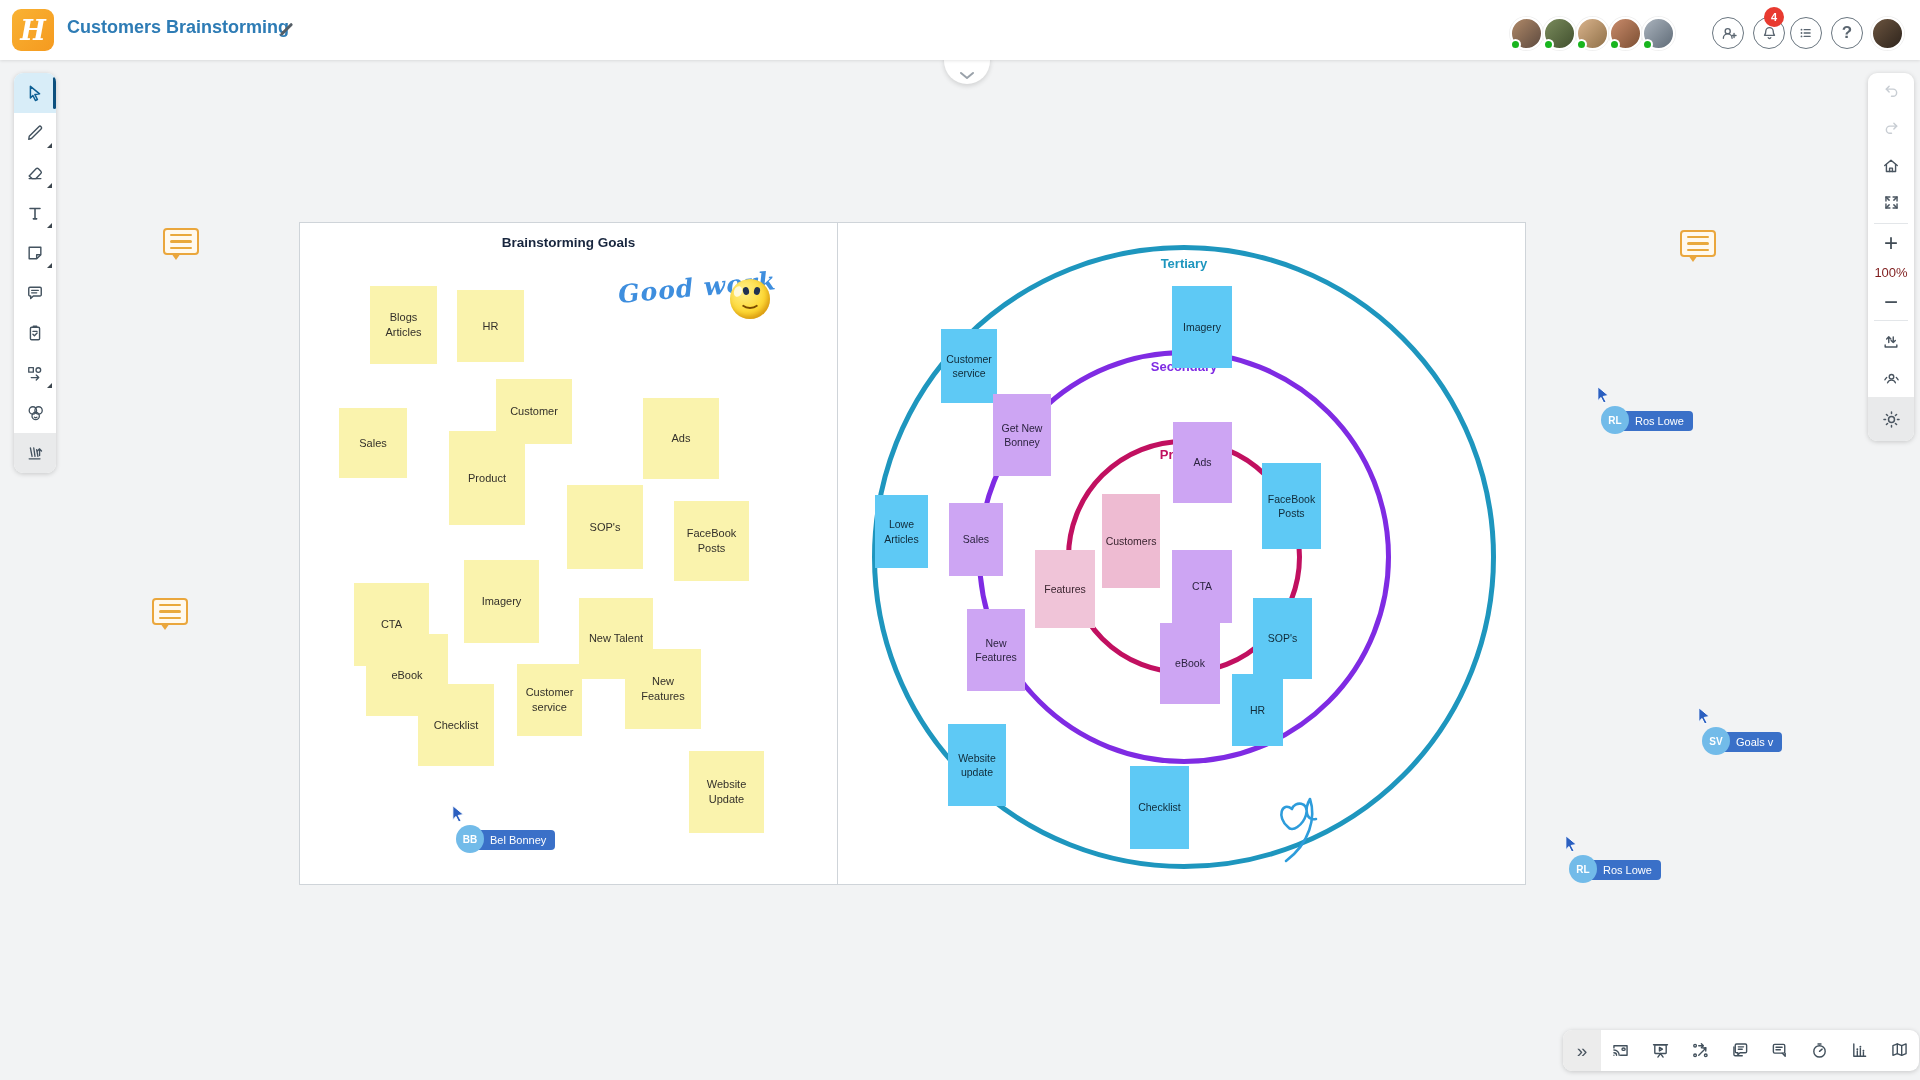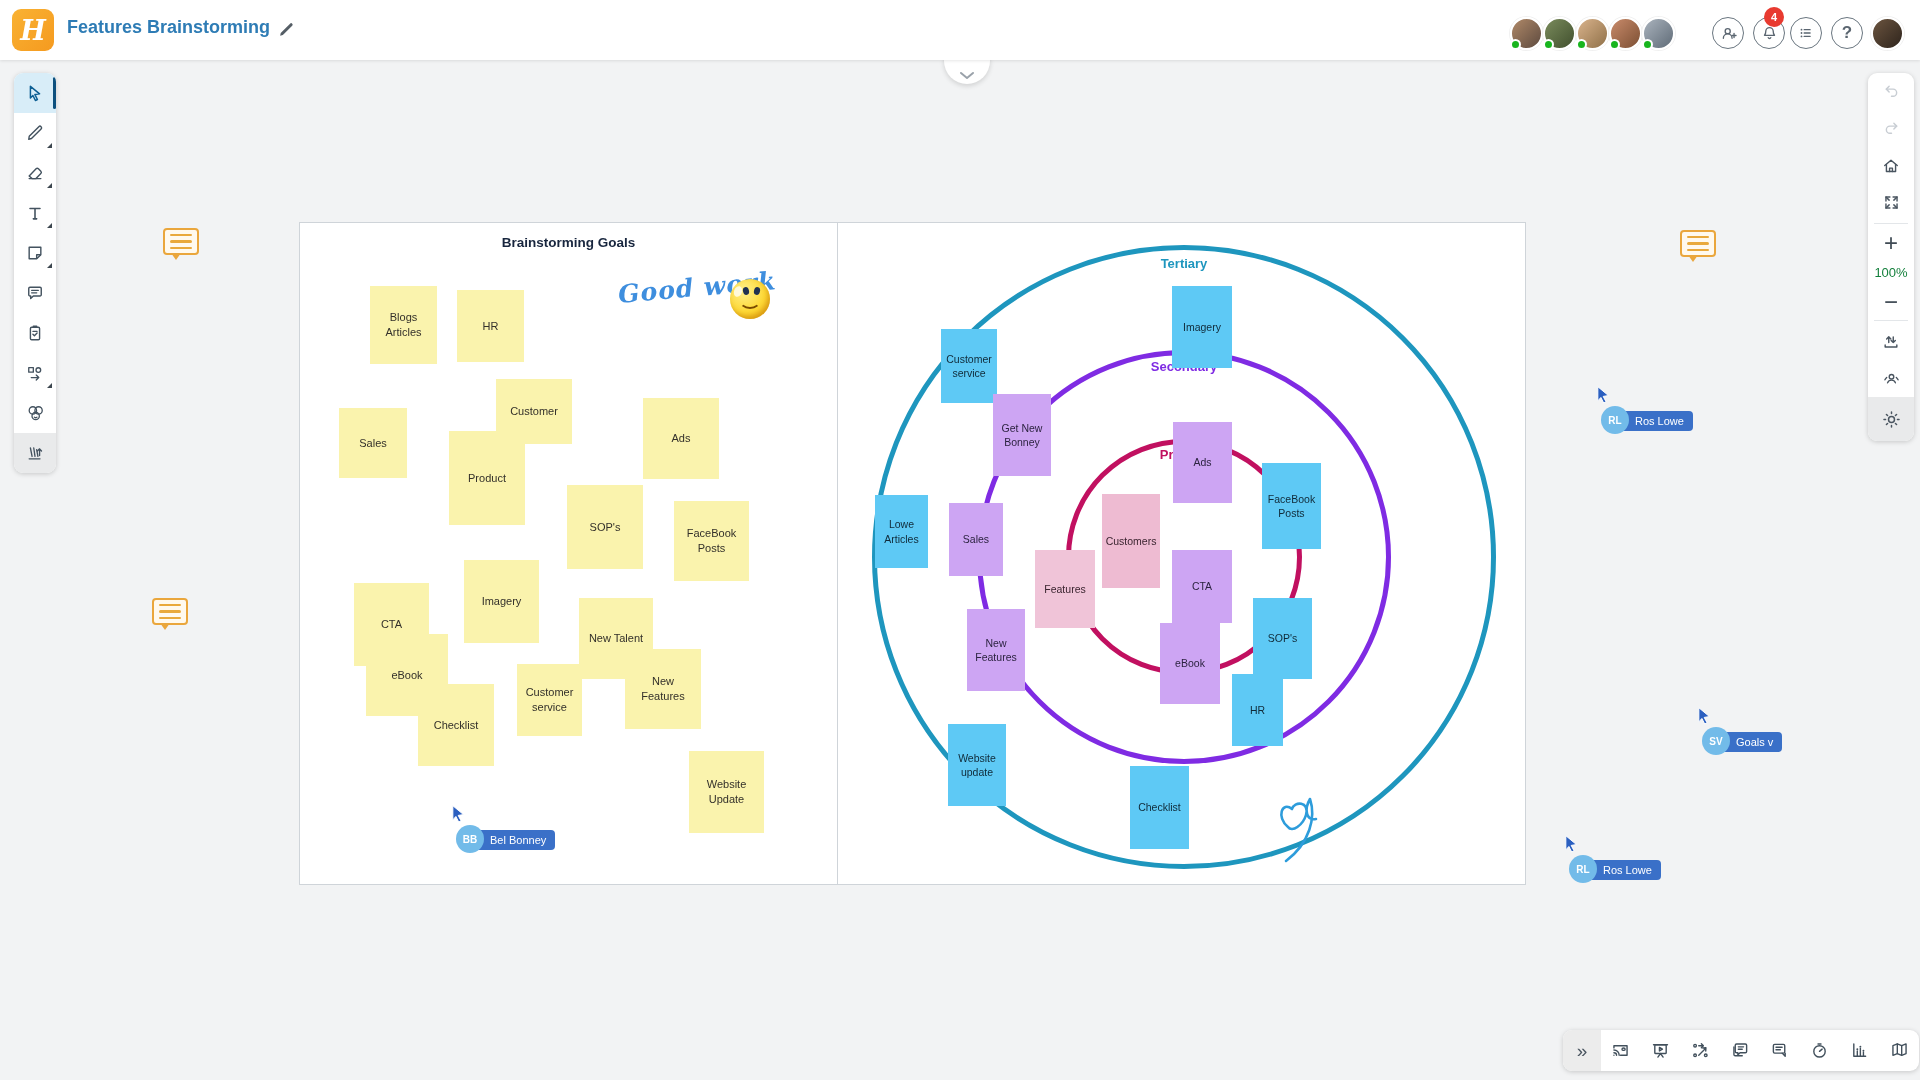"Features Brainstorming" div { text: Features -> Customers }
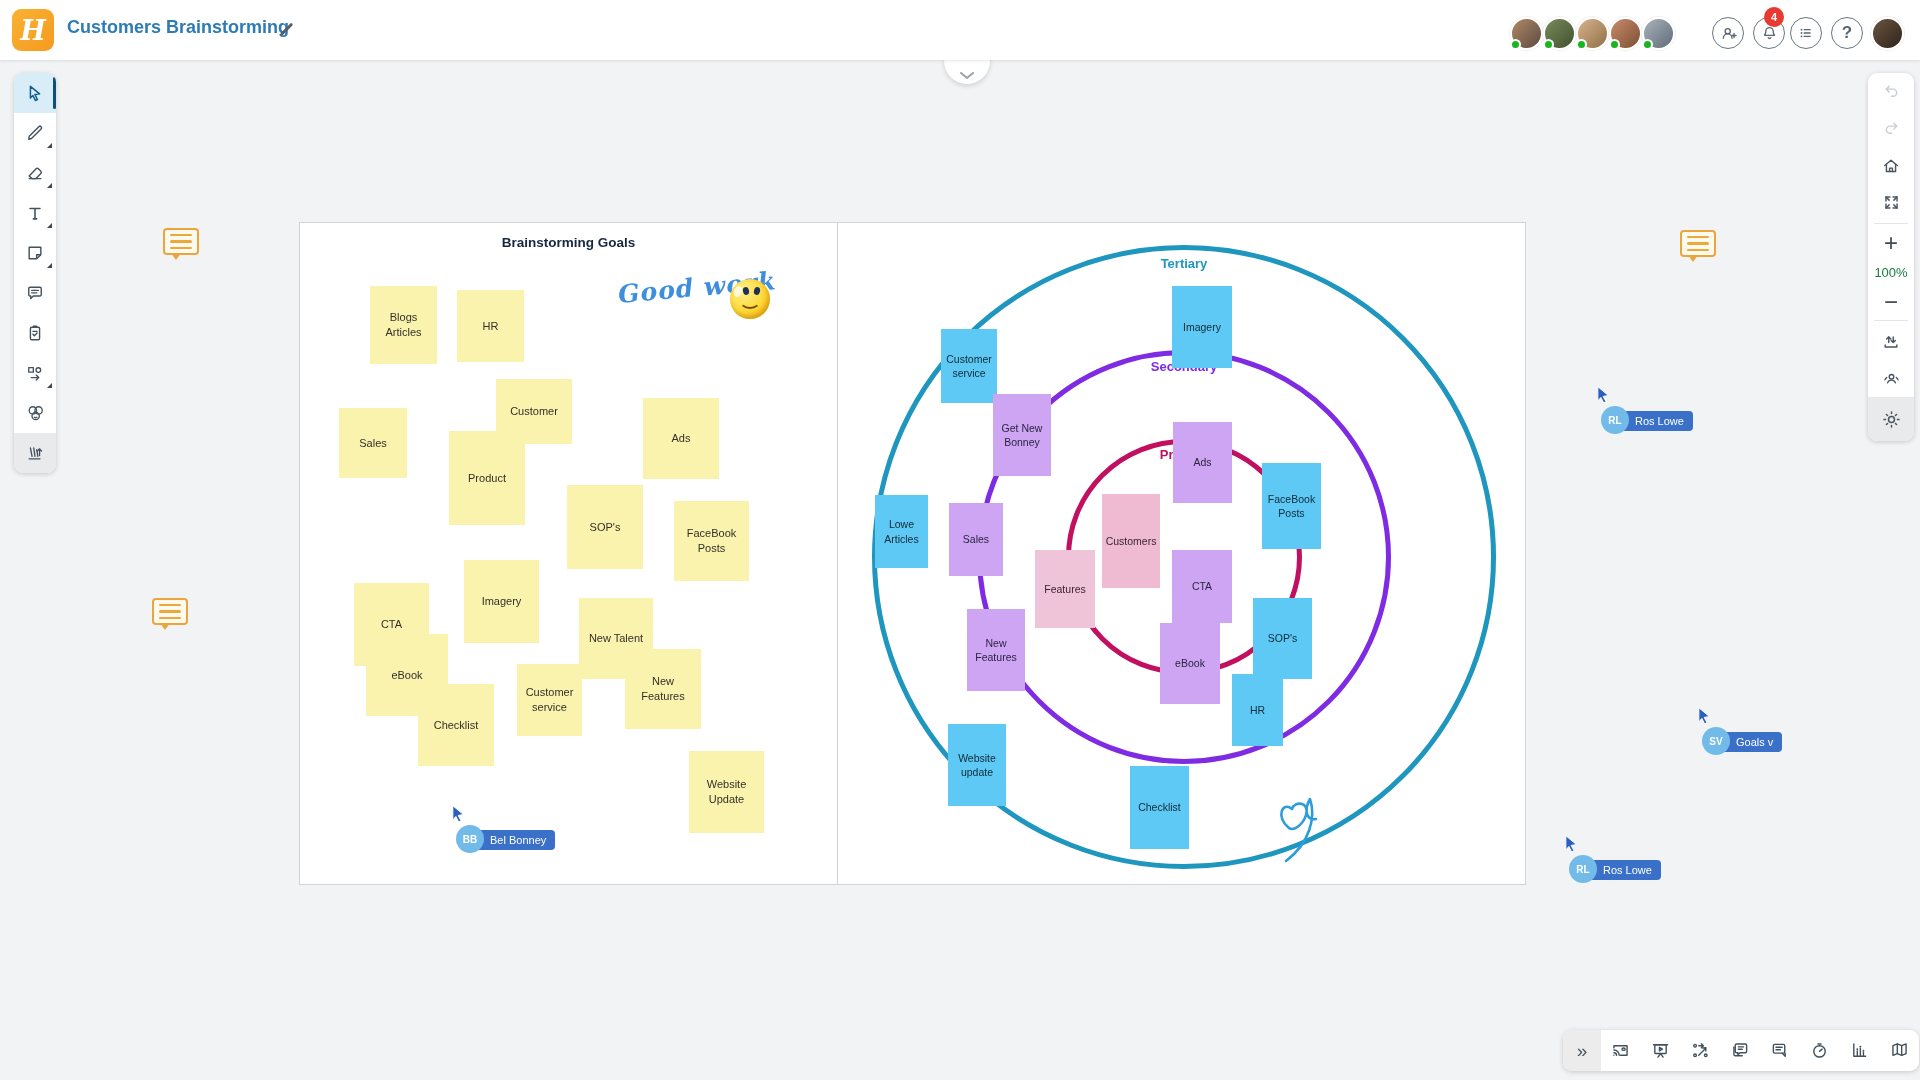"100%" #zoom-label { color: #15803d -> #7f1d1d }
